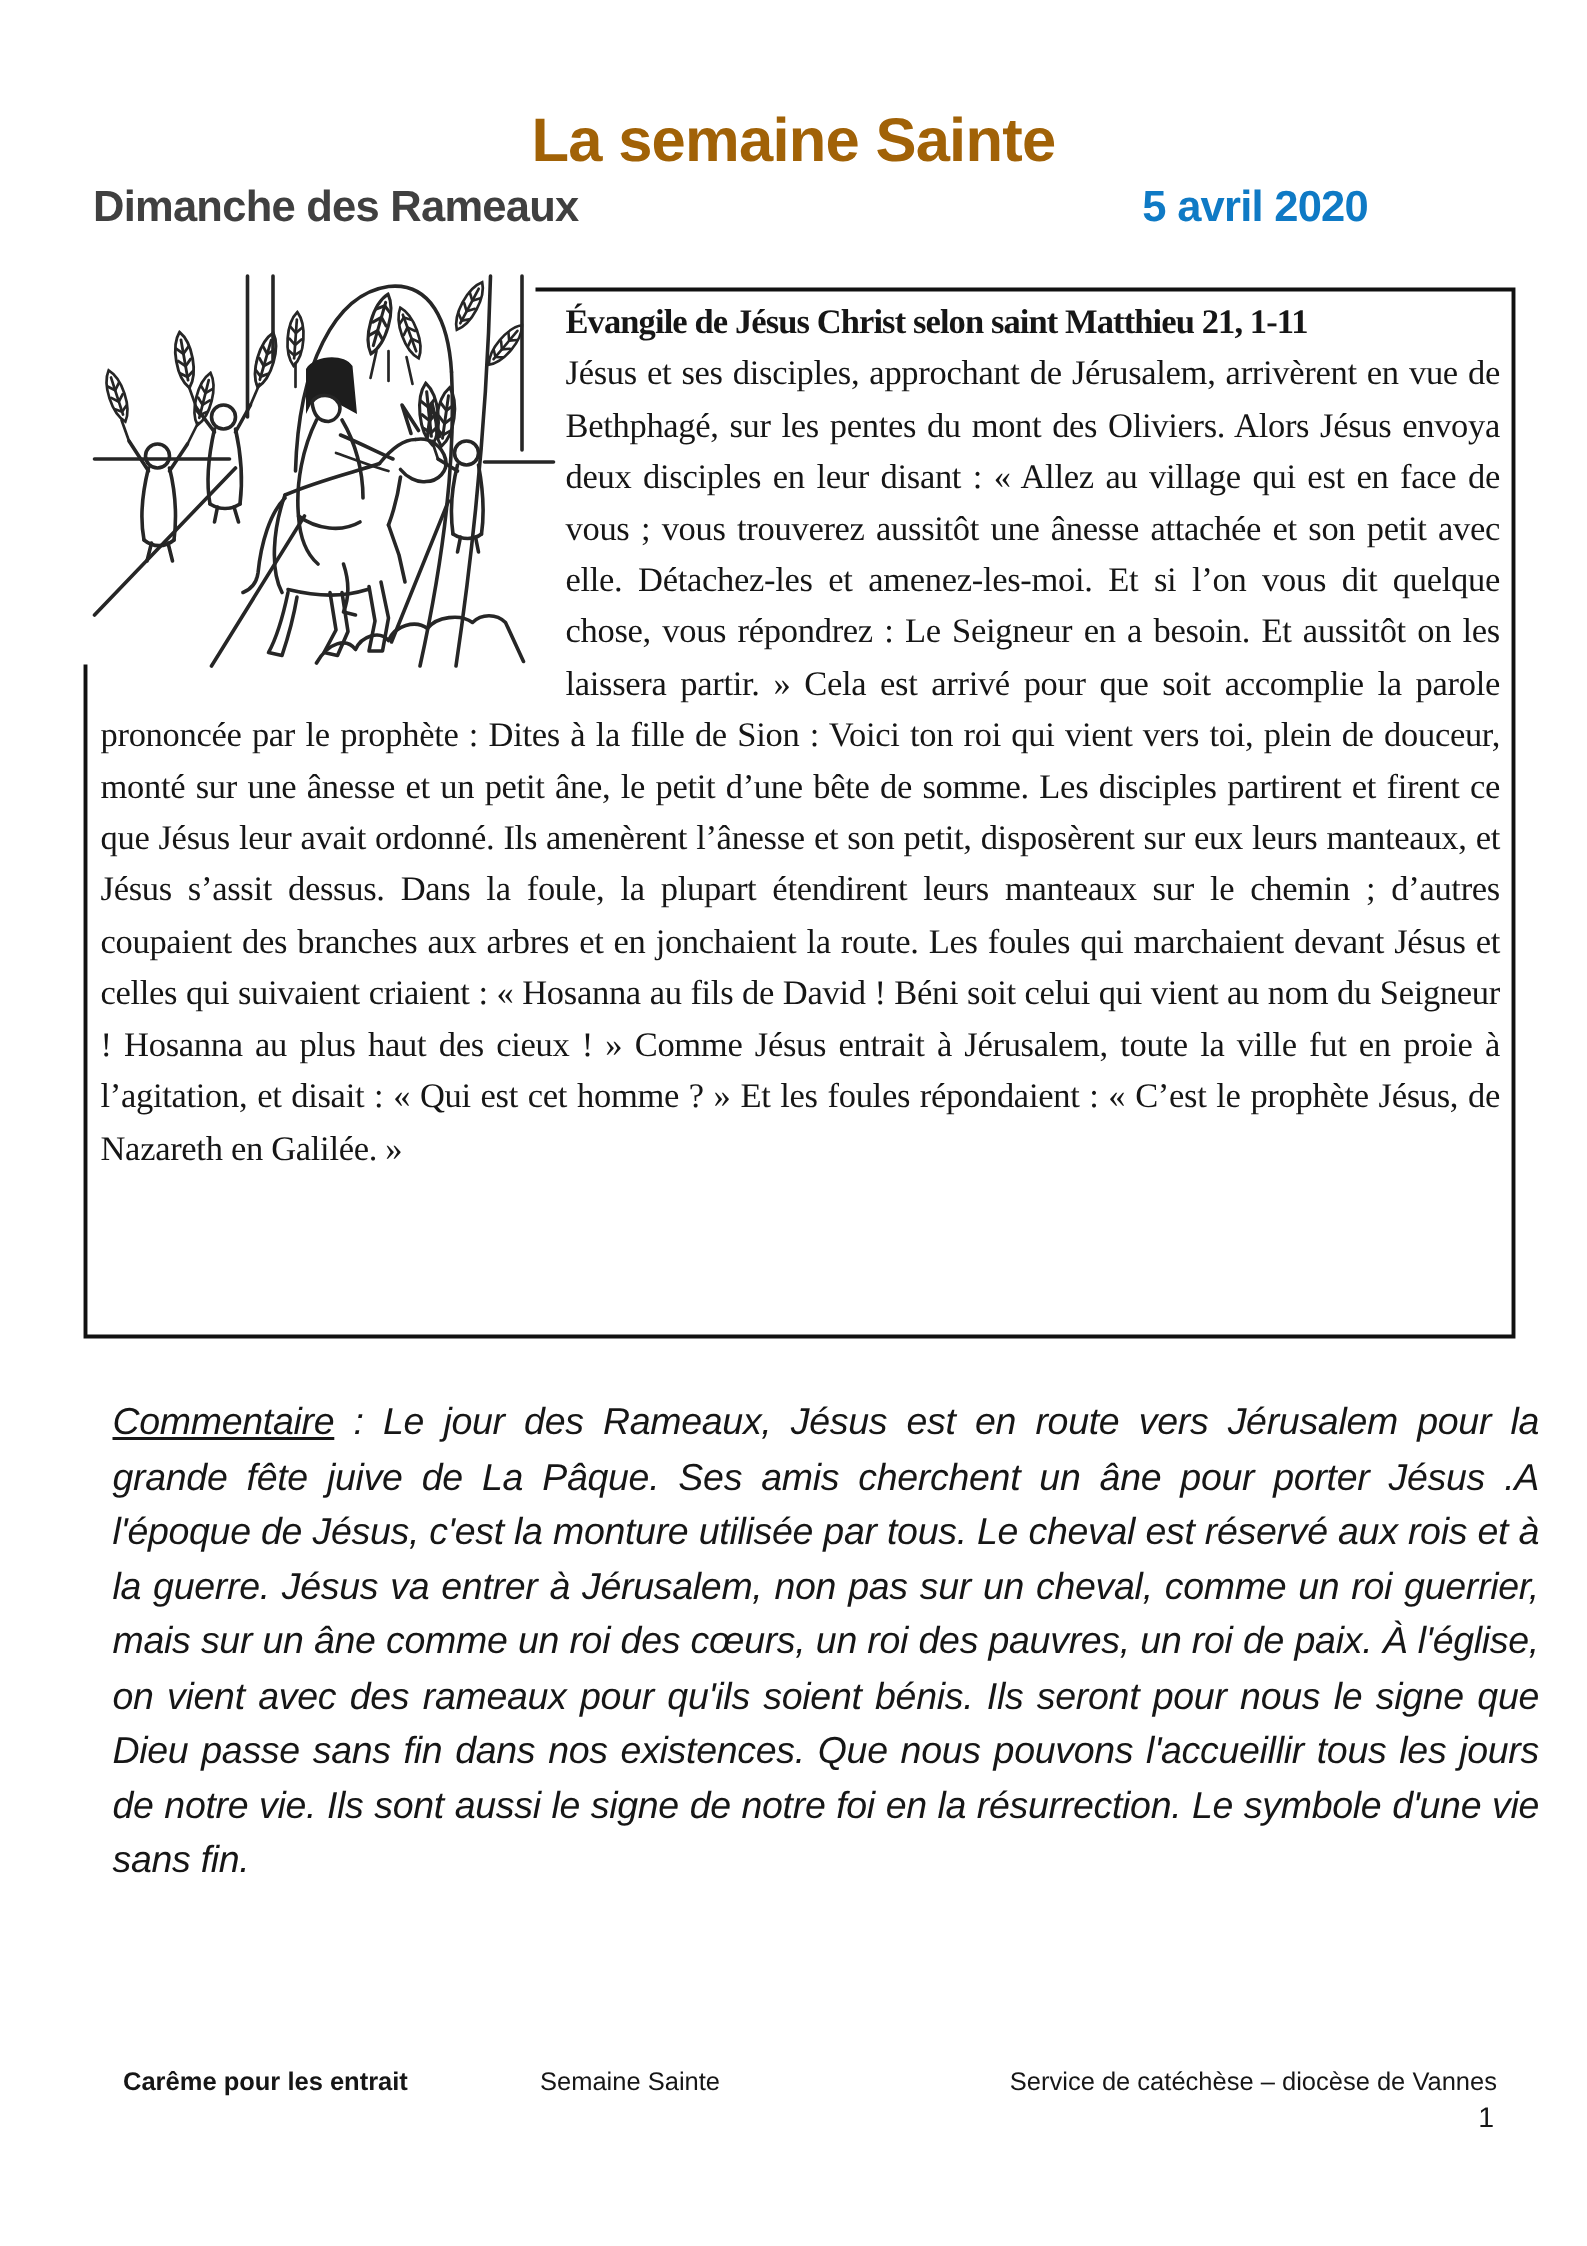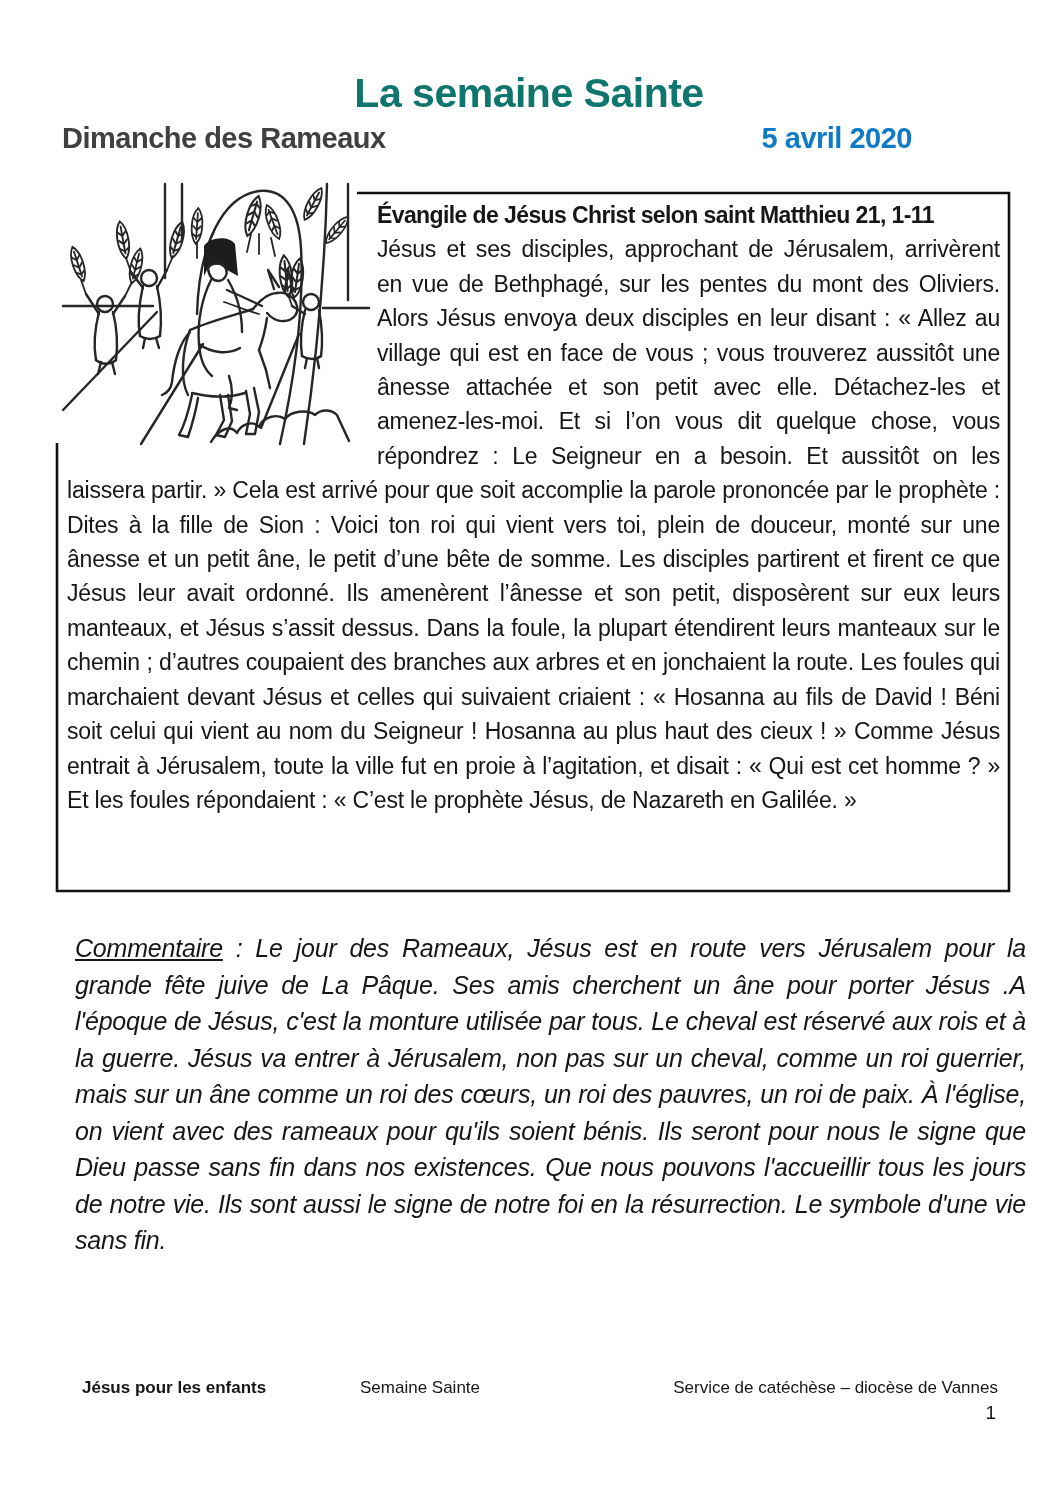"La semaine Sainte" div.title { color: #0f766e -> #a16207 }
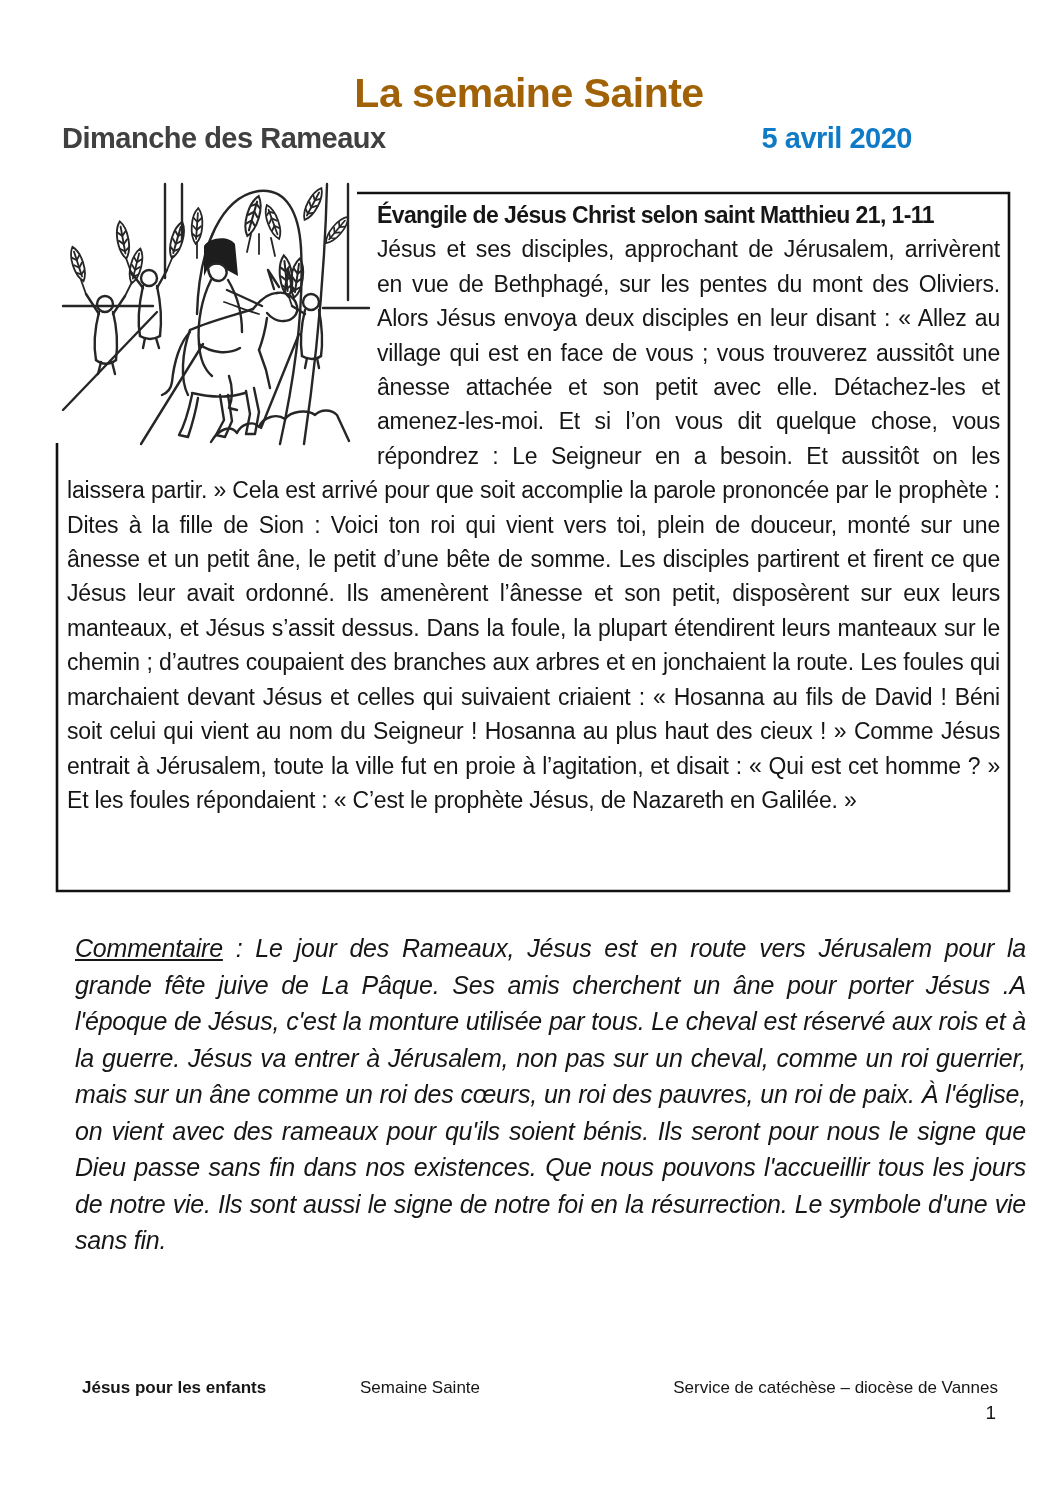"Évangile de Jésus Christ selon" .gospel-box { font-family: none -> Liberation Serif, serif }
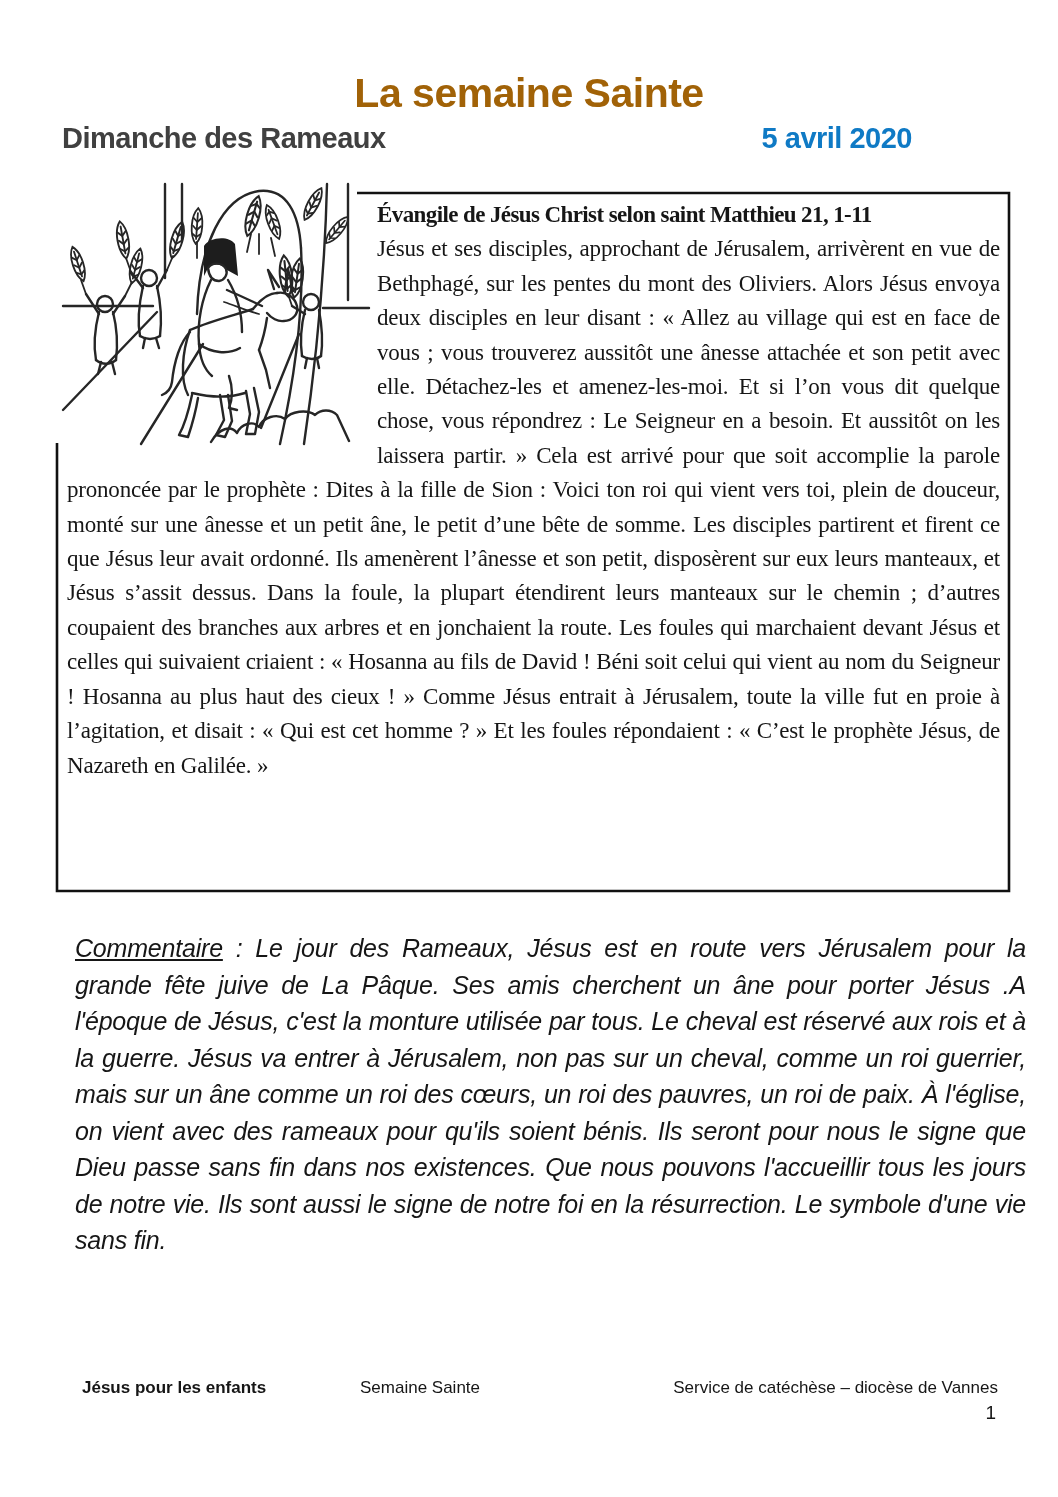"Jésus pour les enfants" span.footer-left { text: Jésus pour les enfants -> Carême pour les entrait }
